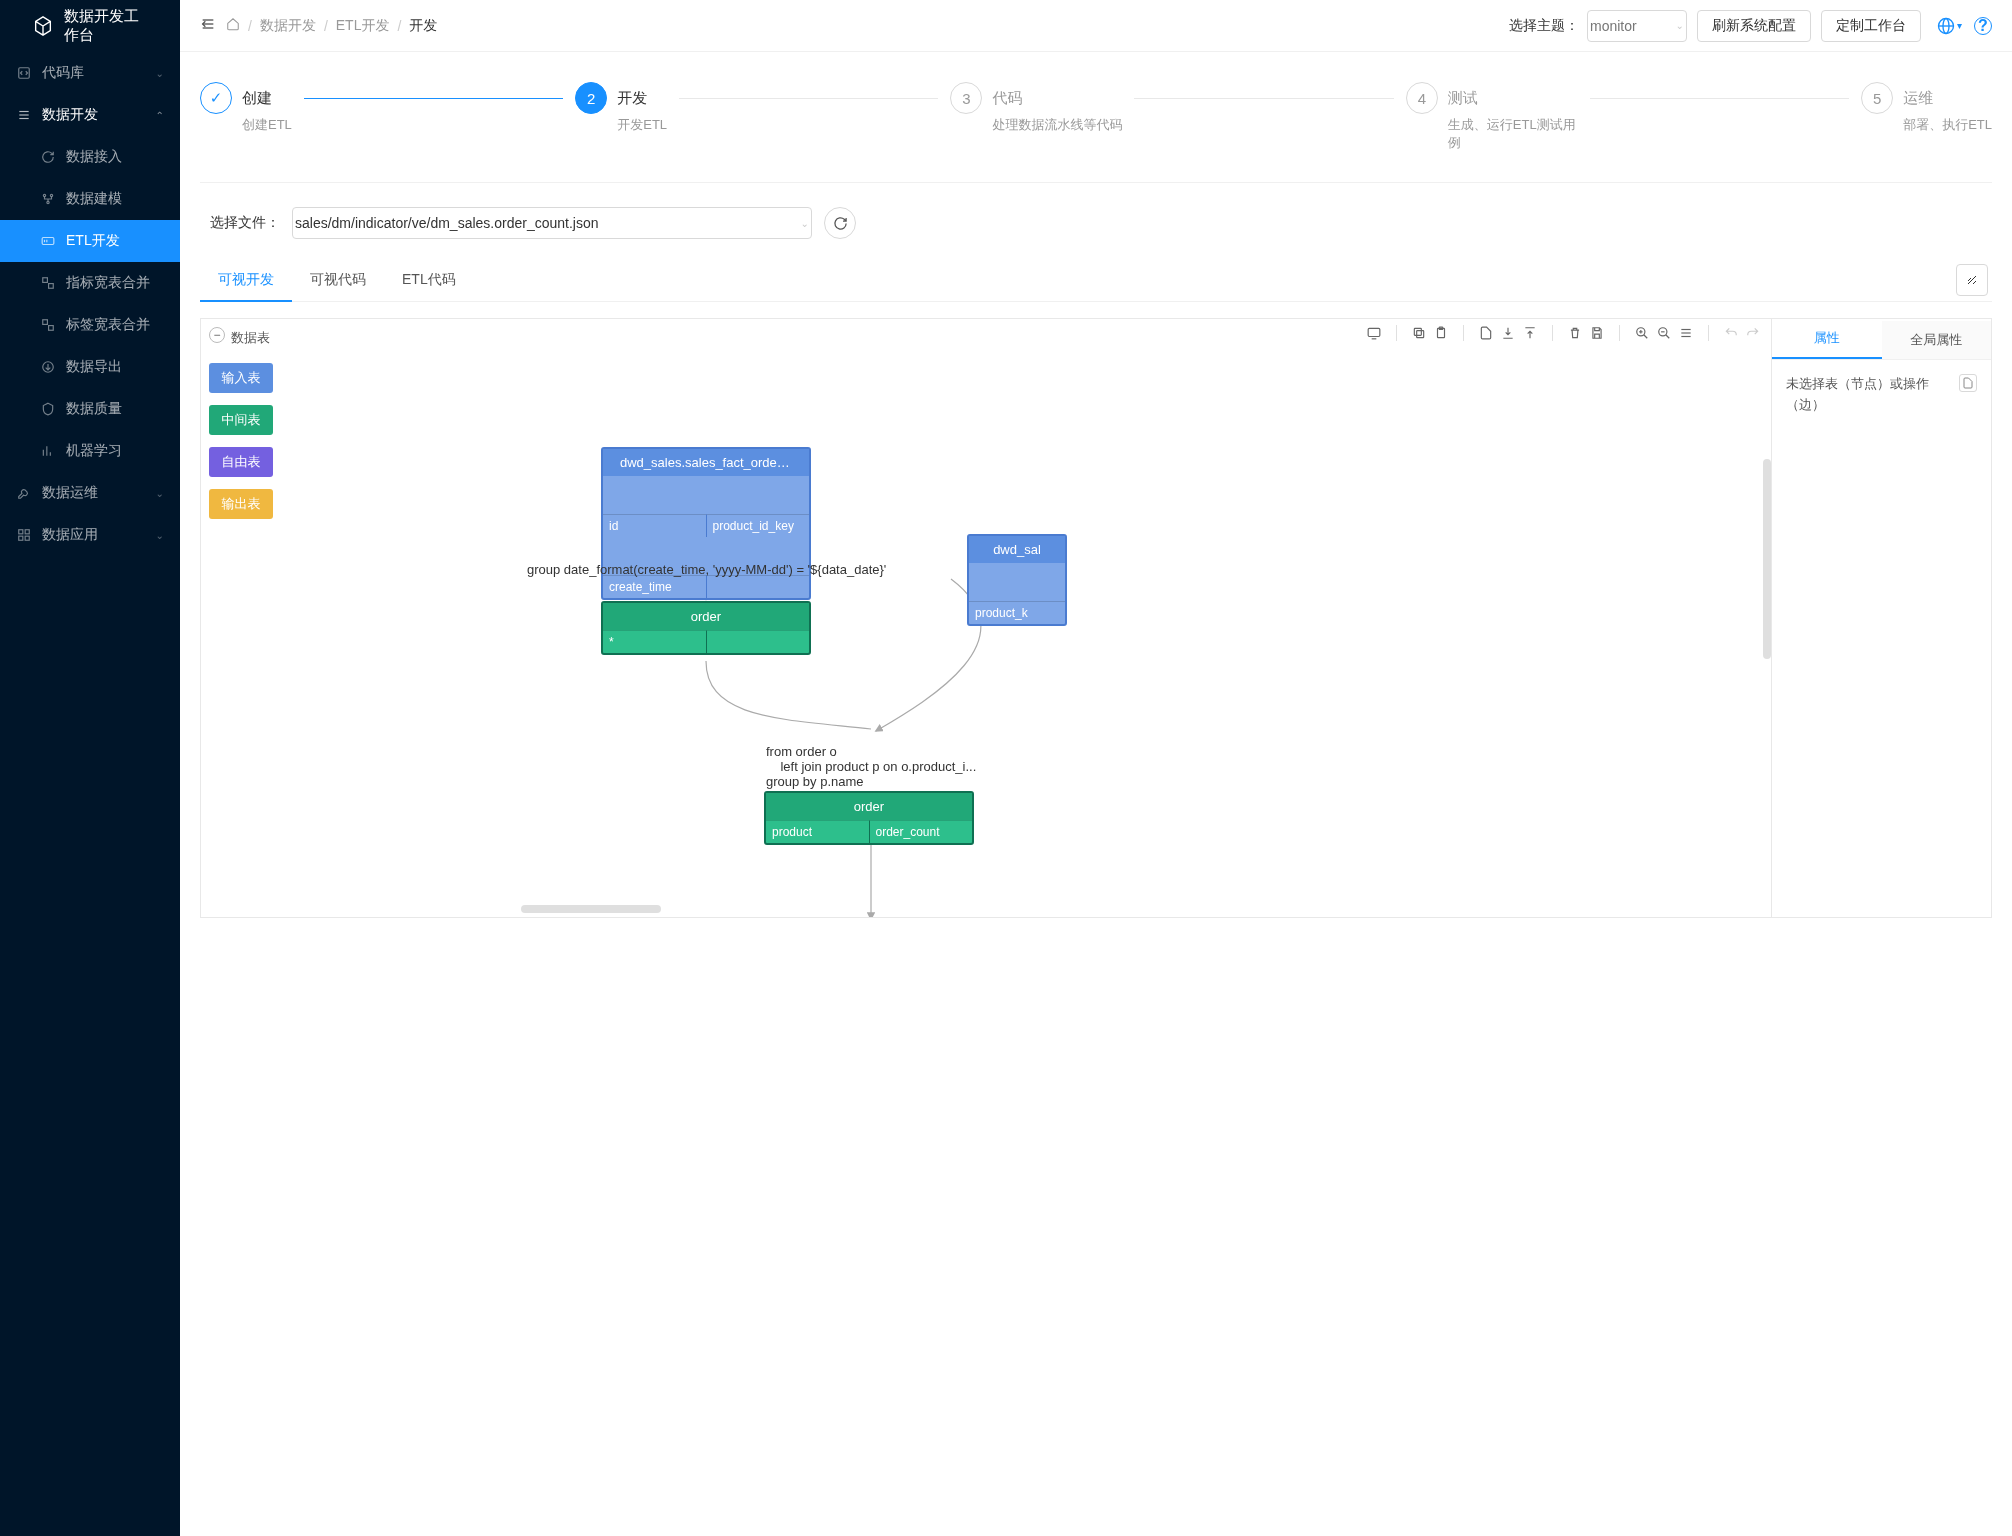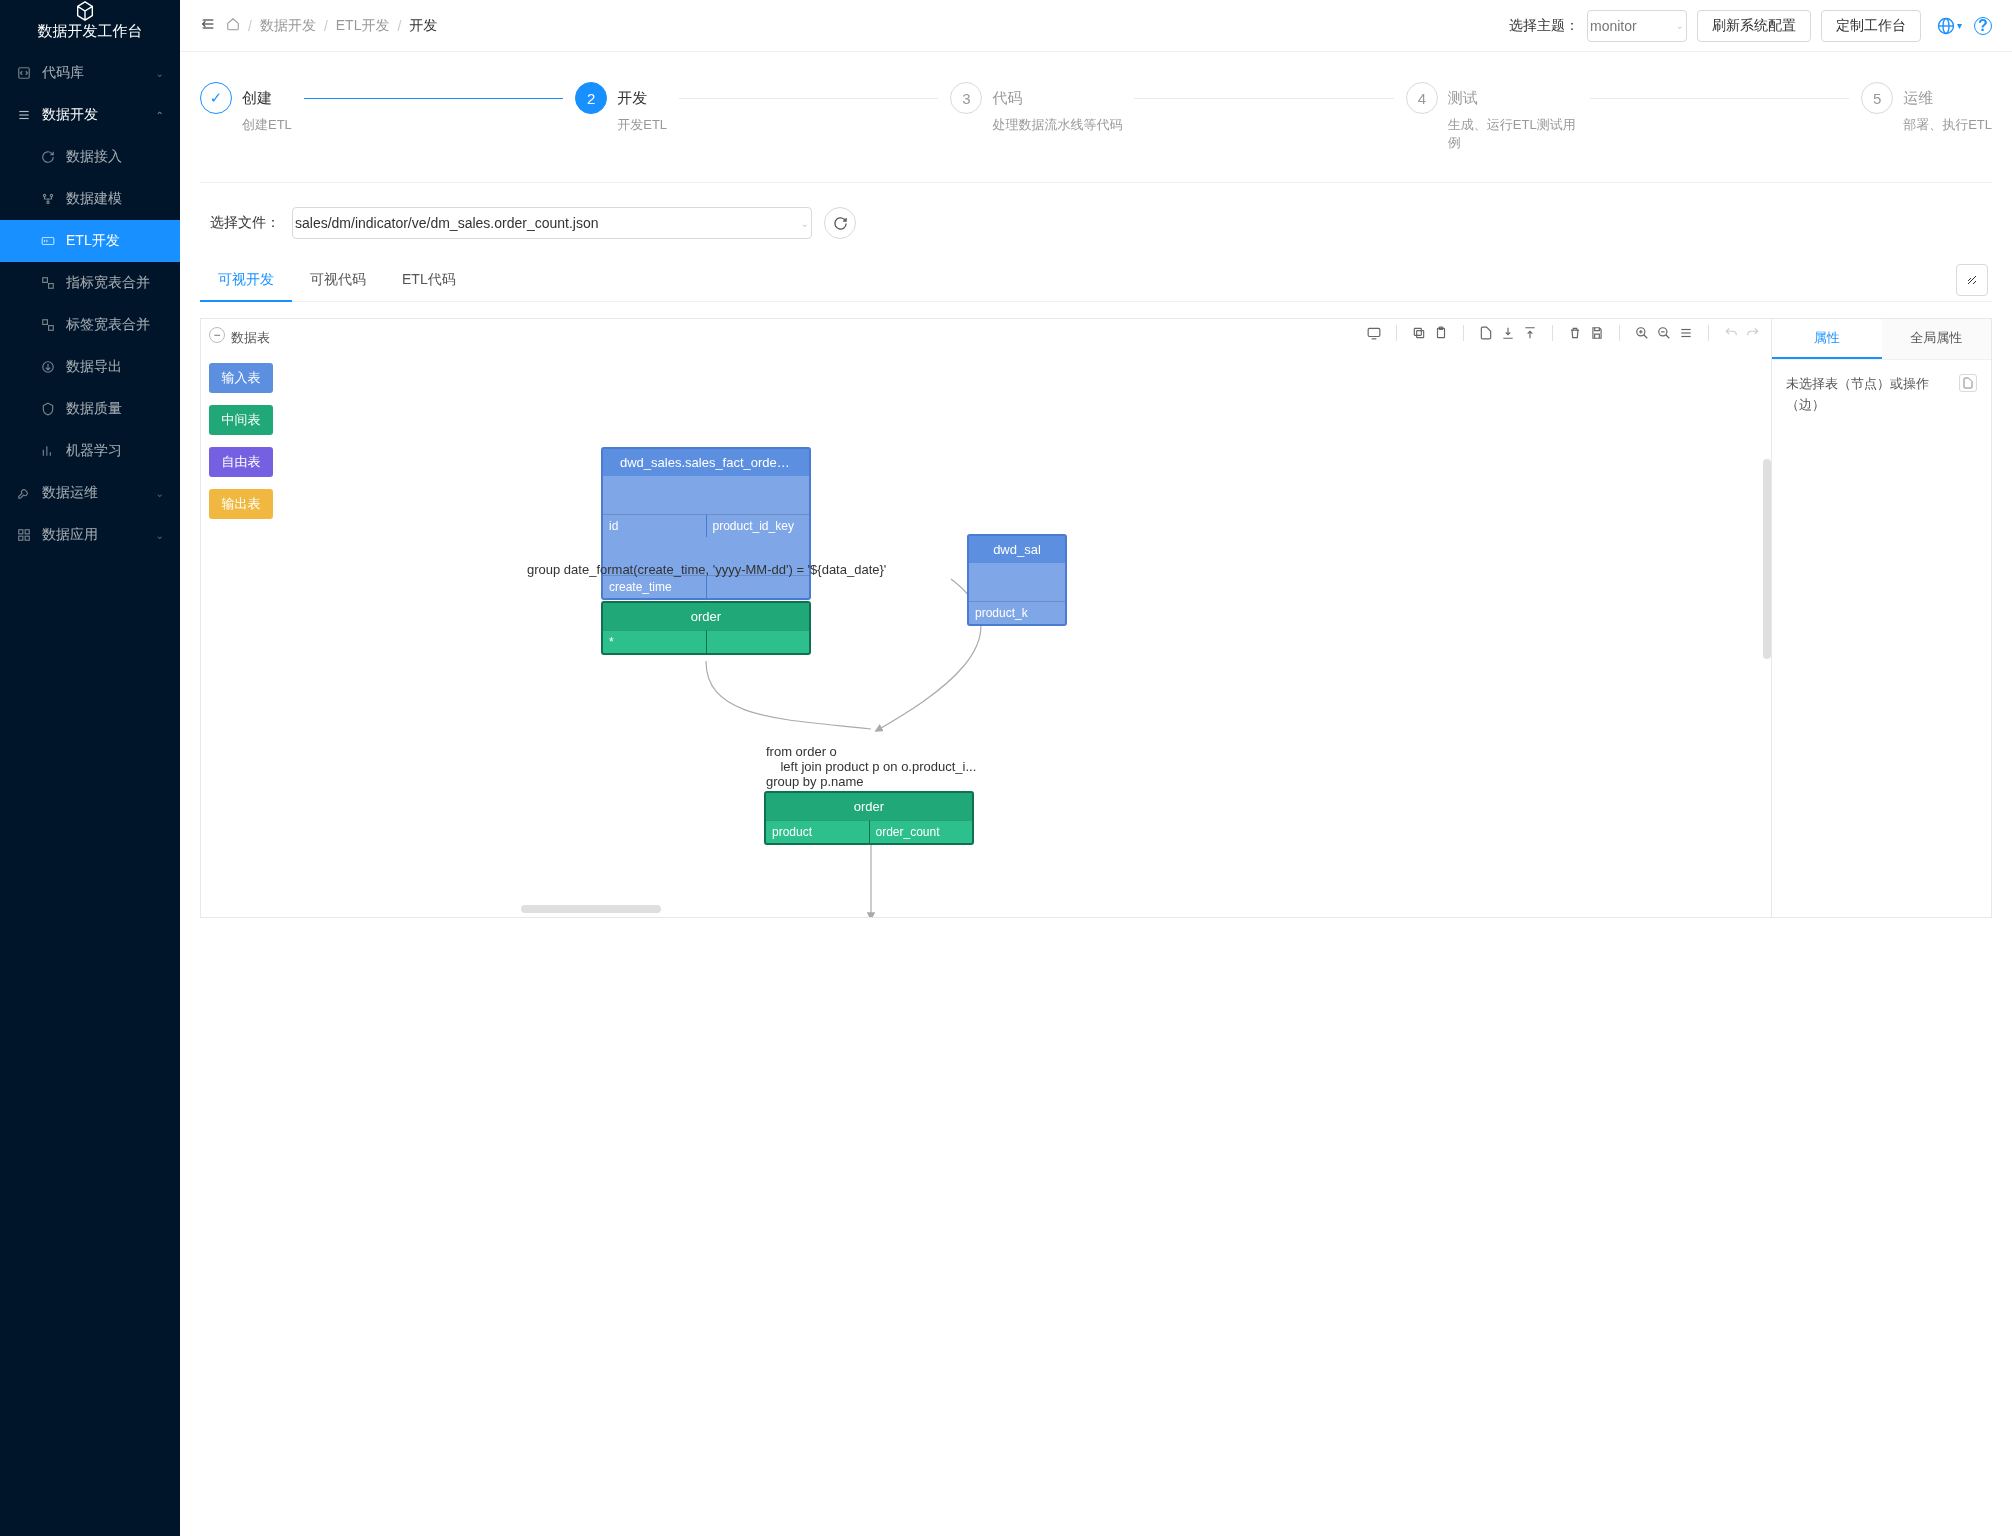"数据开发工作台" .logo { flex-direction: column -> none; padding: 0 4px -> 0 32px }
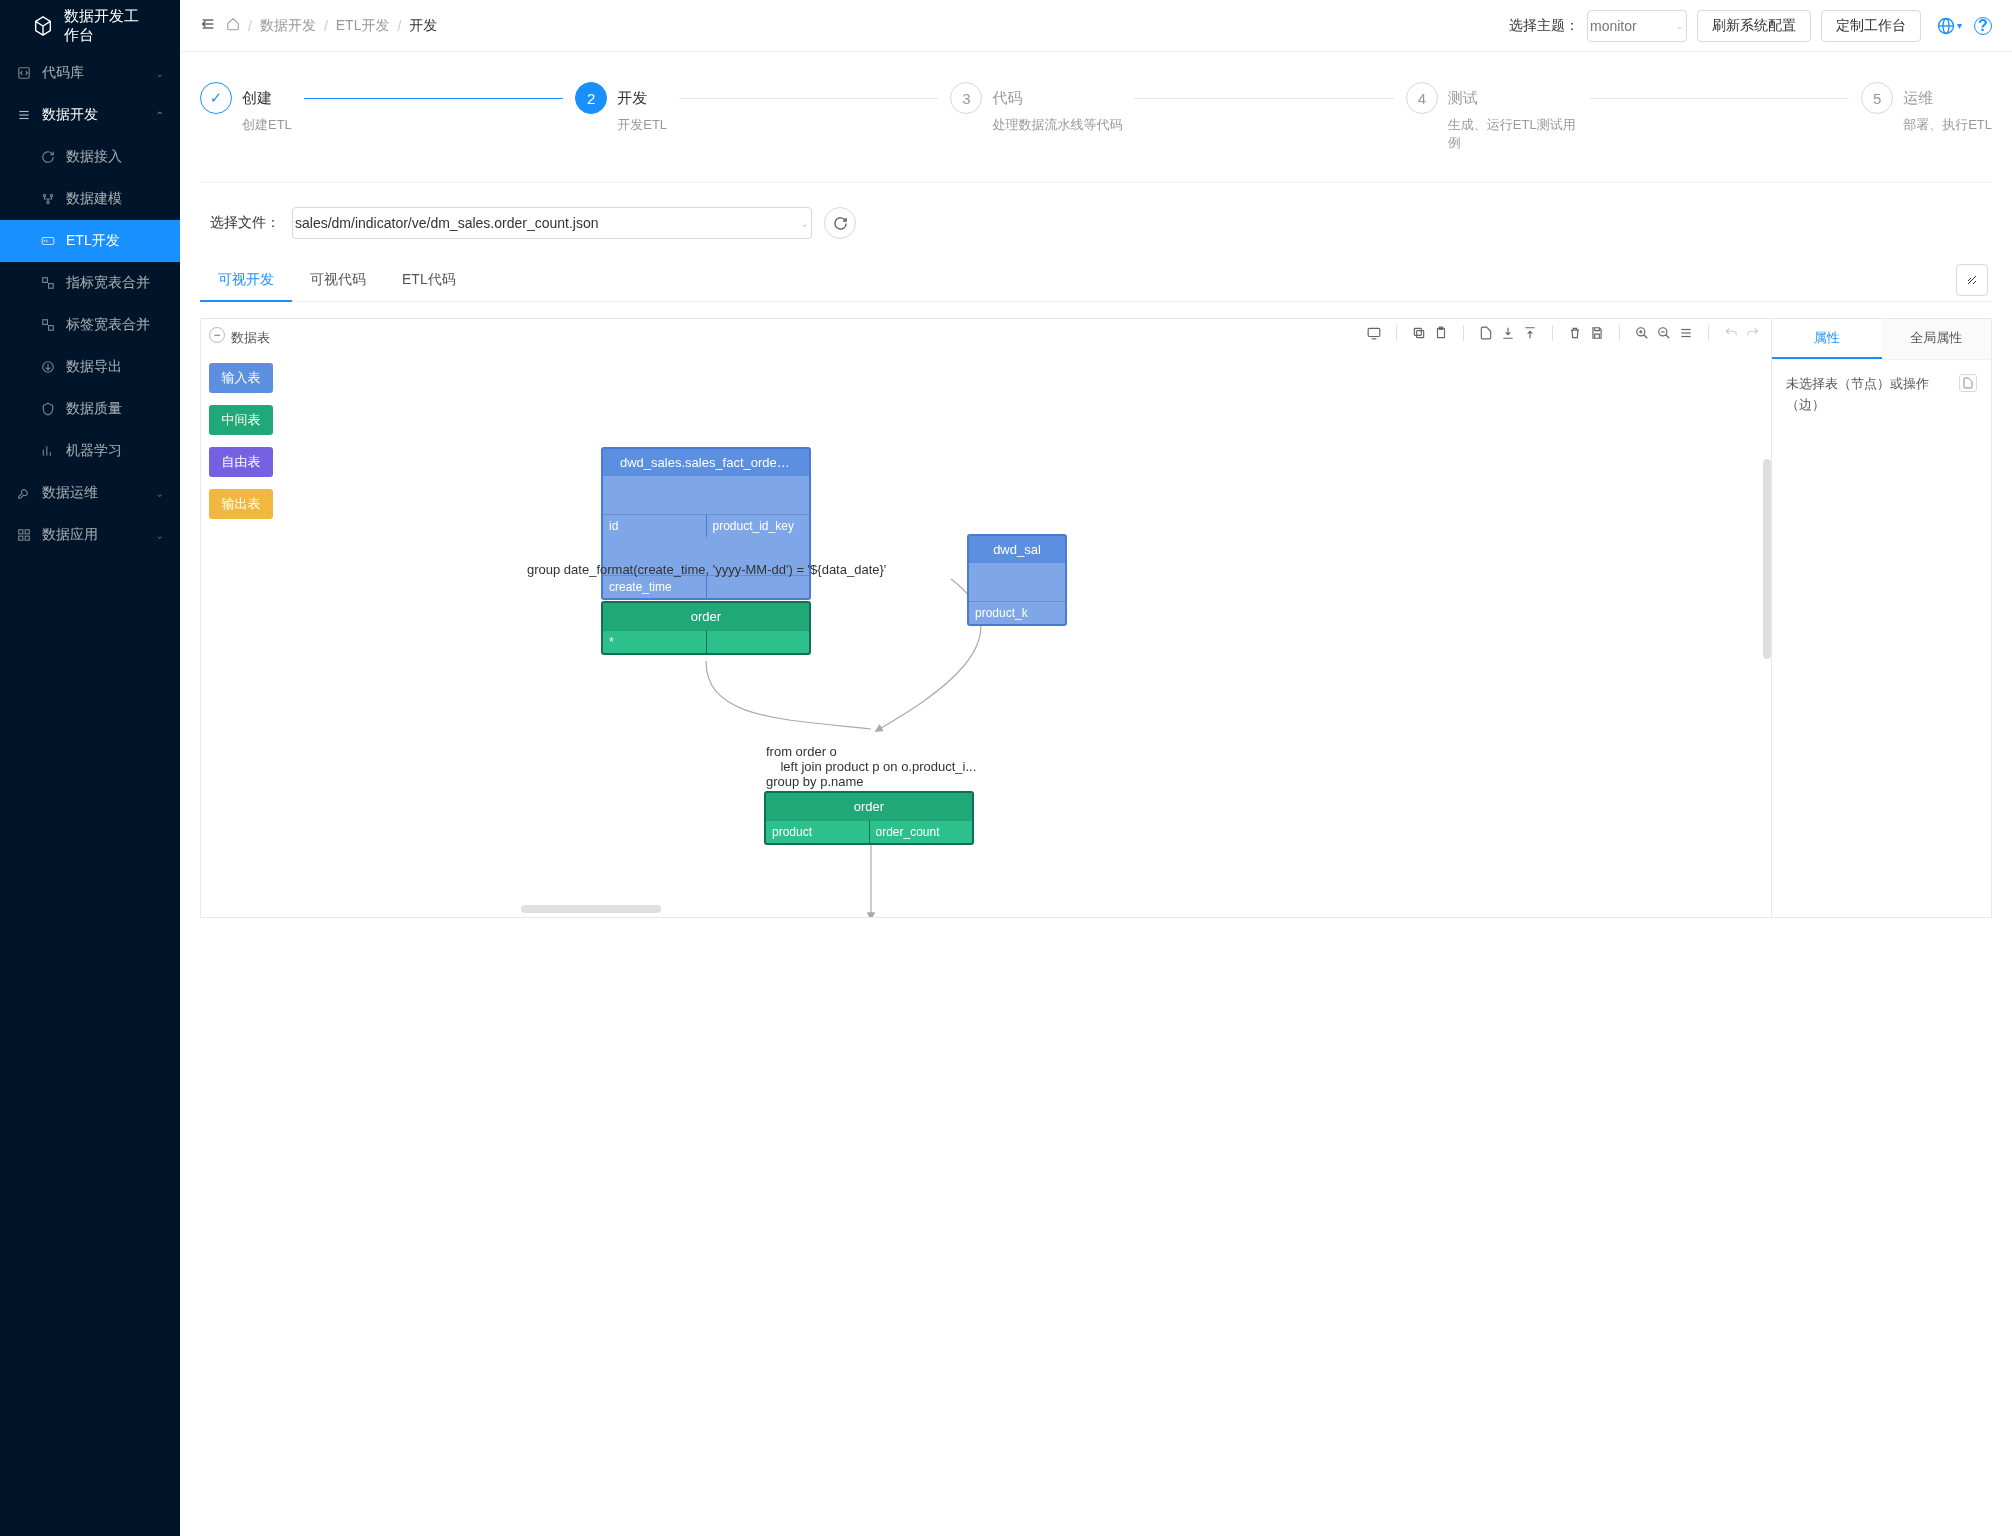"属性" .ptabs { align-items: none -> flex-end }
